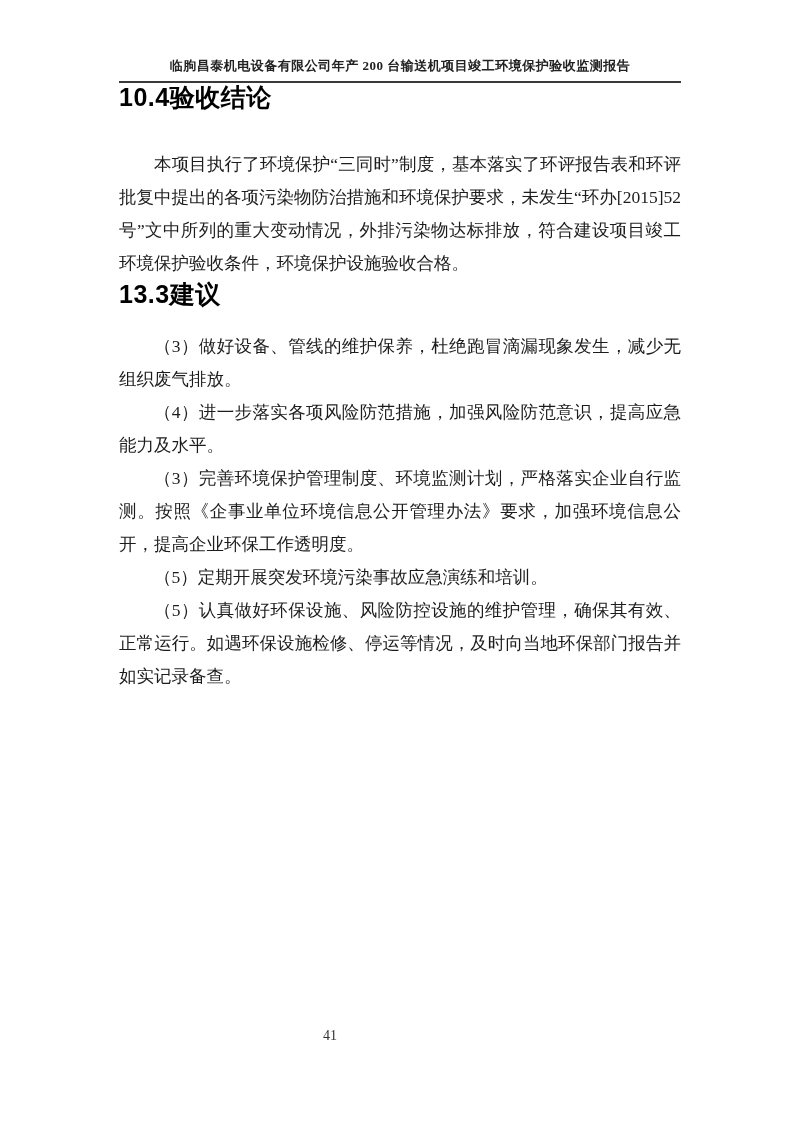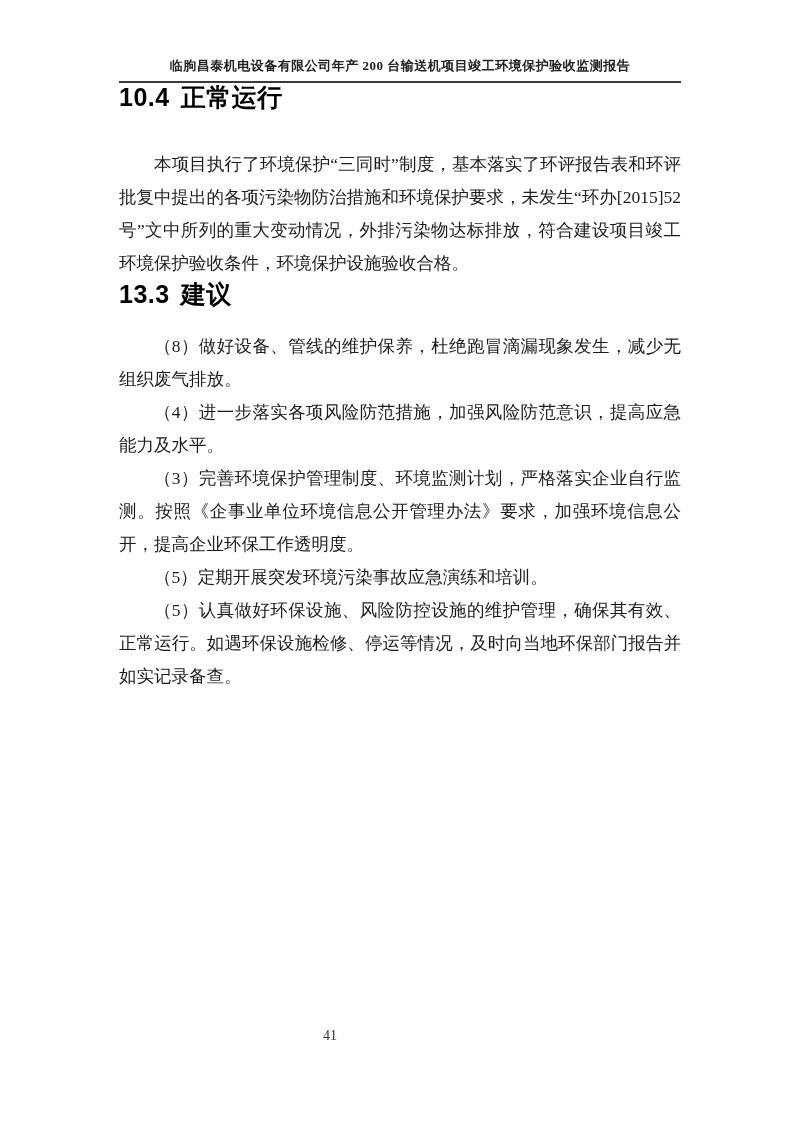"10.4" .sec-heading .h-num { margin-right: 11px -> none }
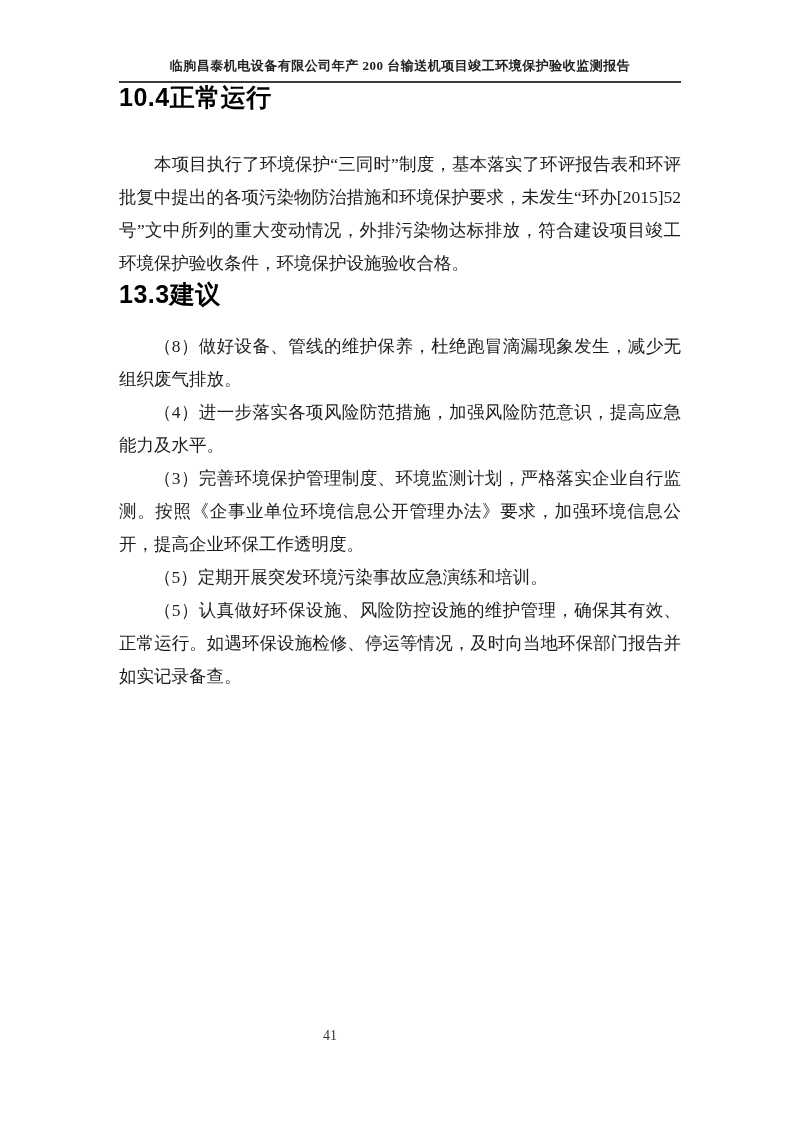"正常运行" span { text: 正常运行 -> 验收结论 }
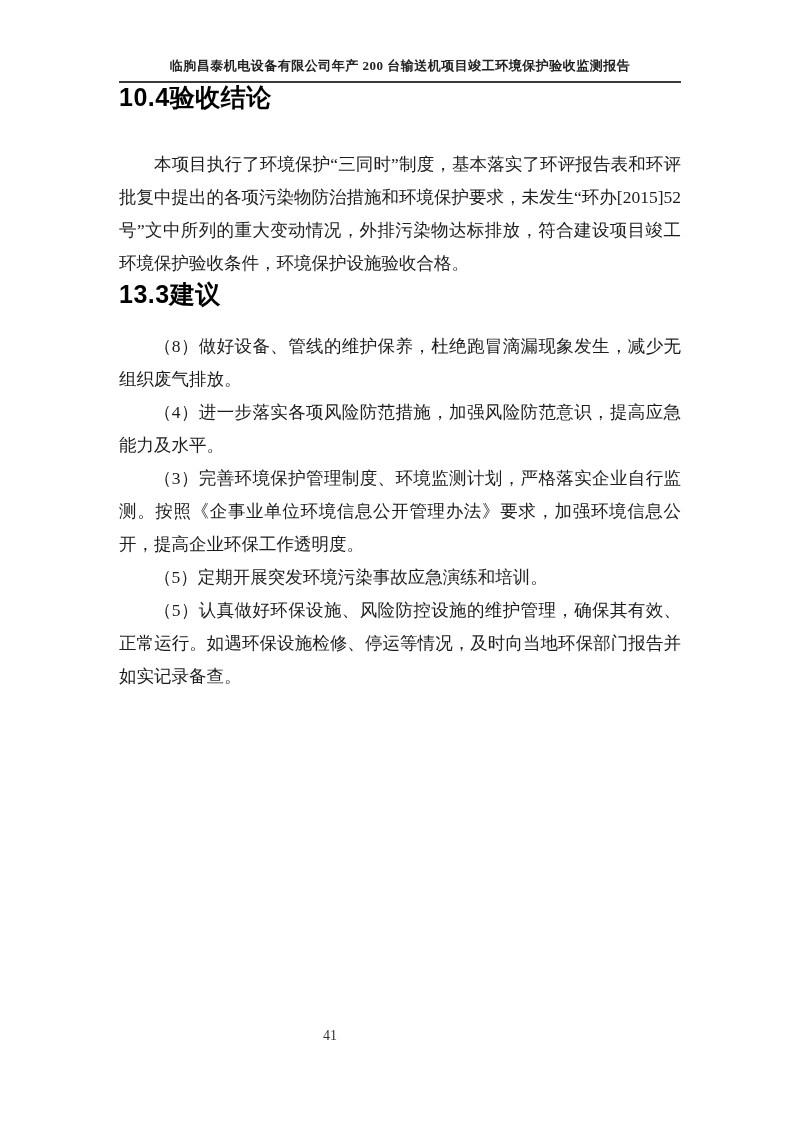"（8）做好设备、管线的维护保养，杜绝跑冒滴漏现象发生，减少无组织废气排放。" p.body-para { text: 8 -> 3 }
